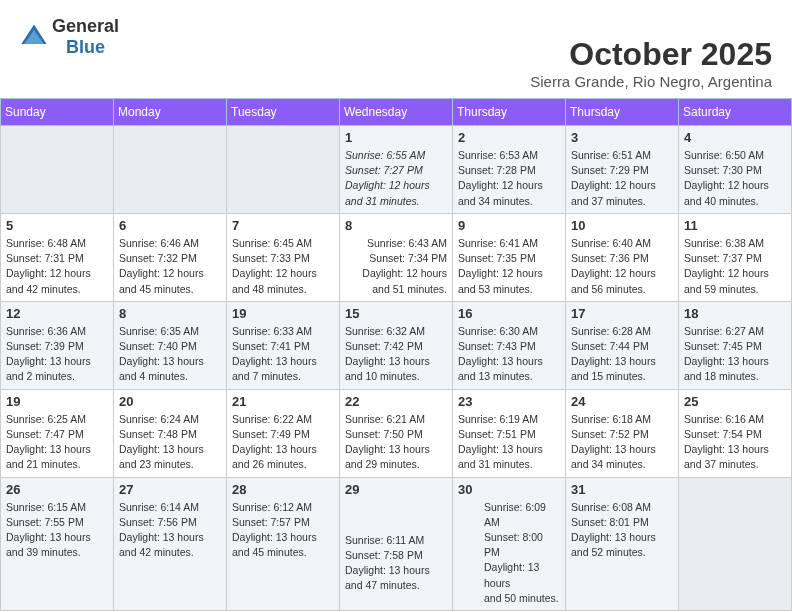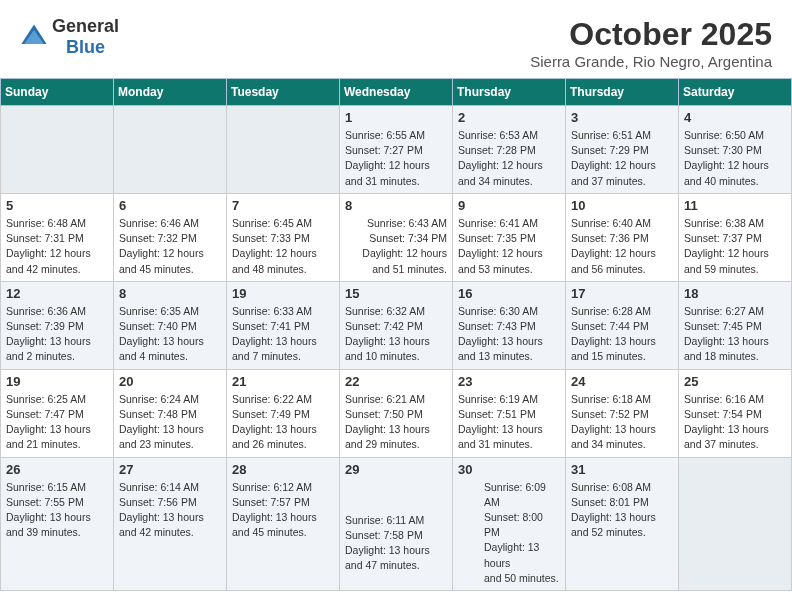"October 2025" .title-block { margin-top: none -> 20px }
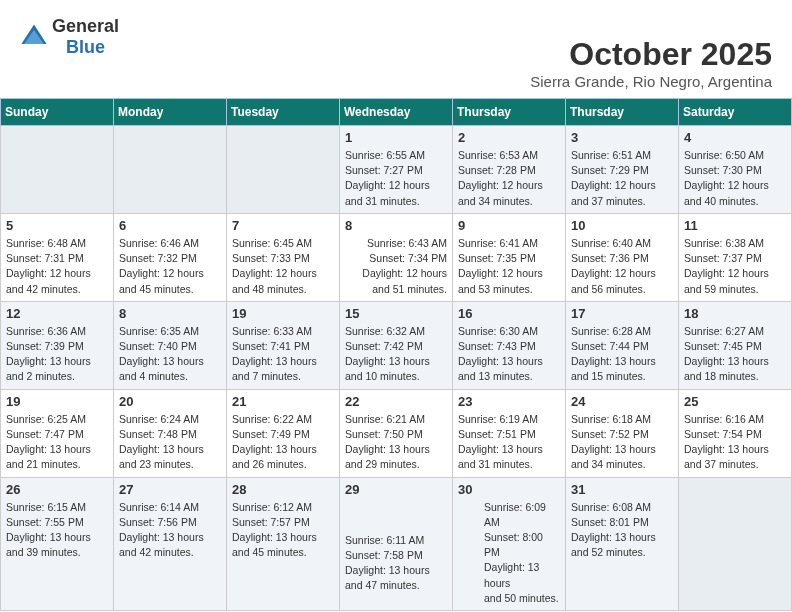"Sunday" .calendar th { background: #0f766e -> #8b5cf6; font-weight: bold -> normal }
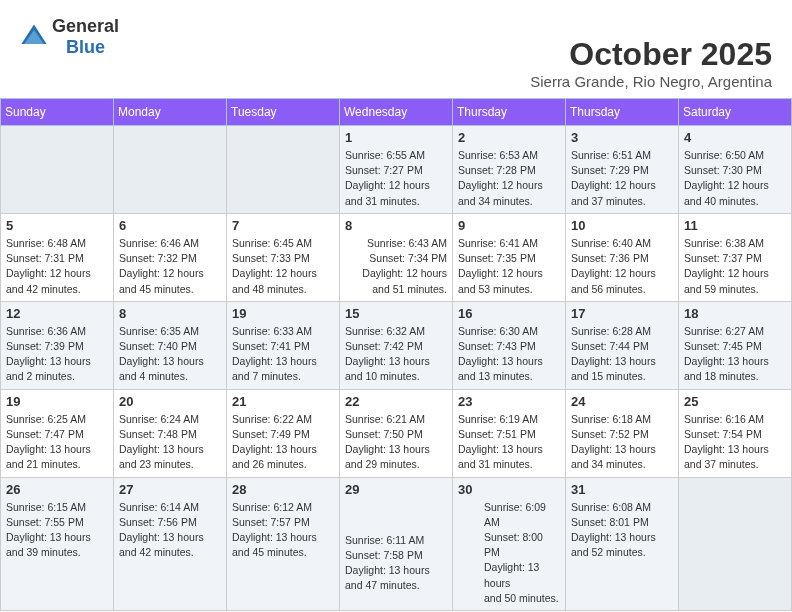"Sunrise: 6:55 AM" div.day-info { font-style: none -> italic }
